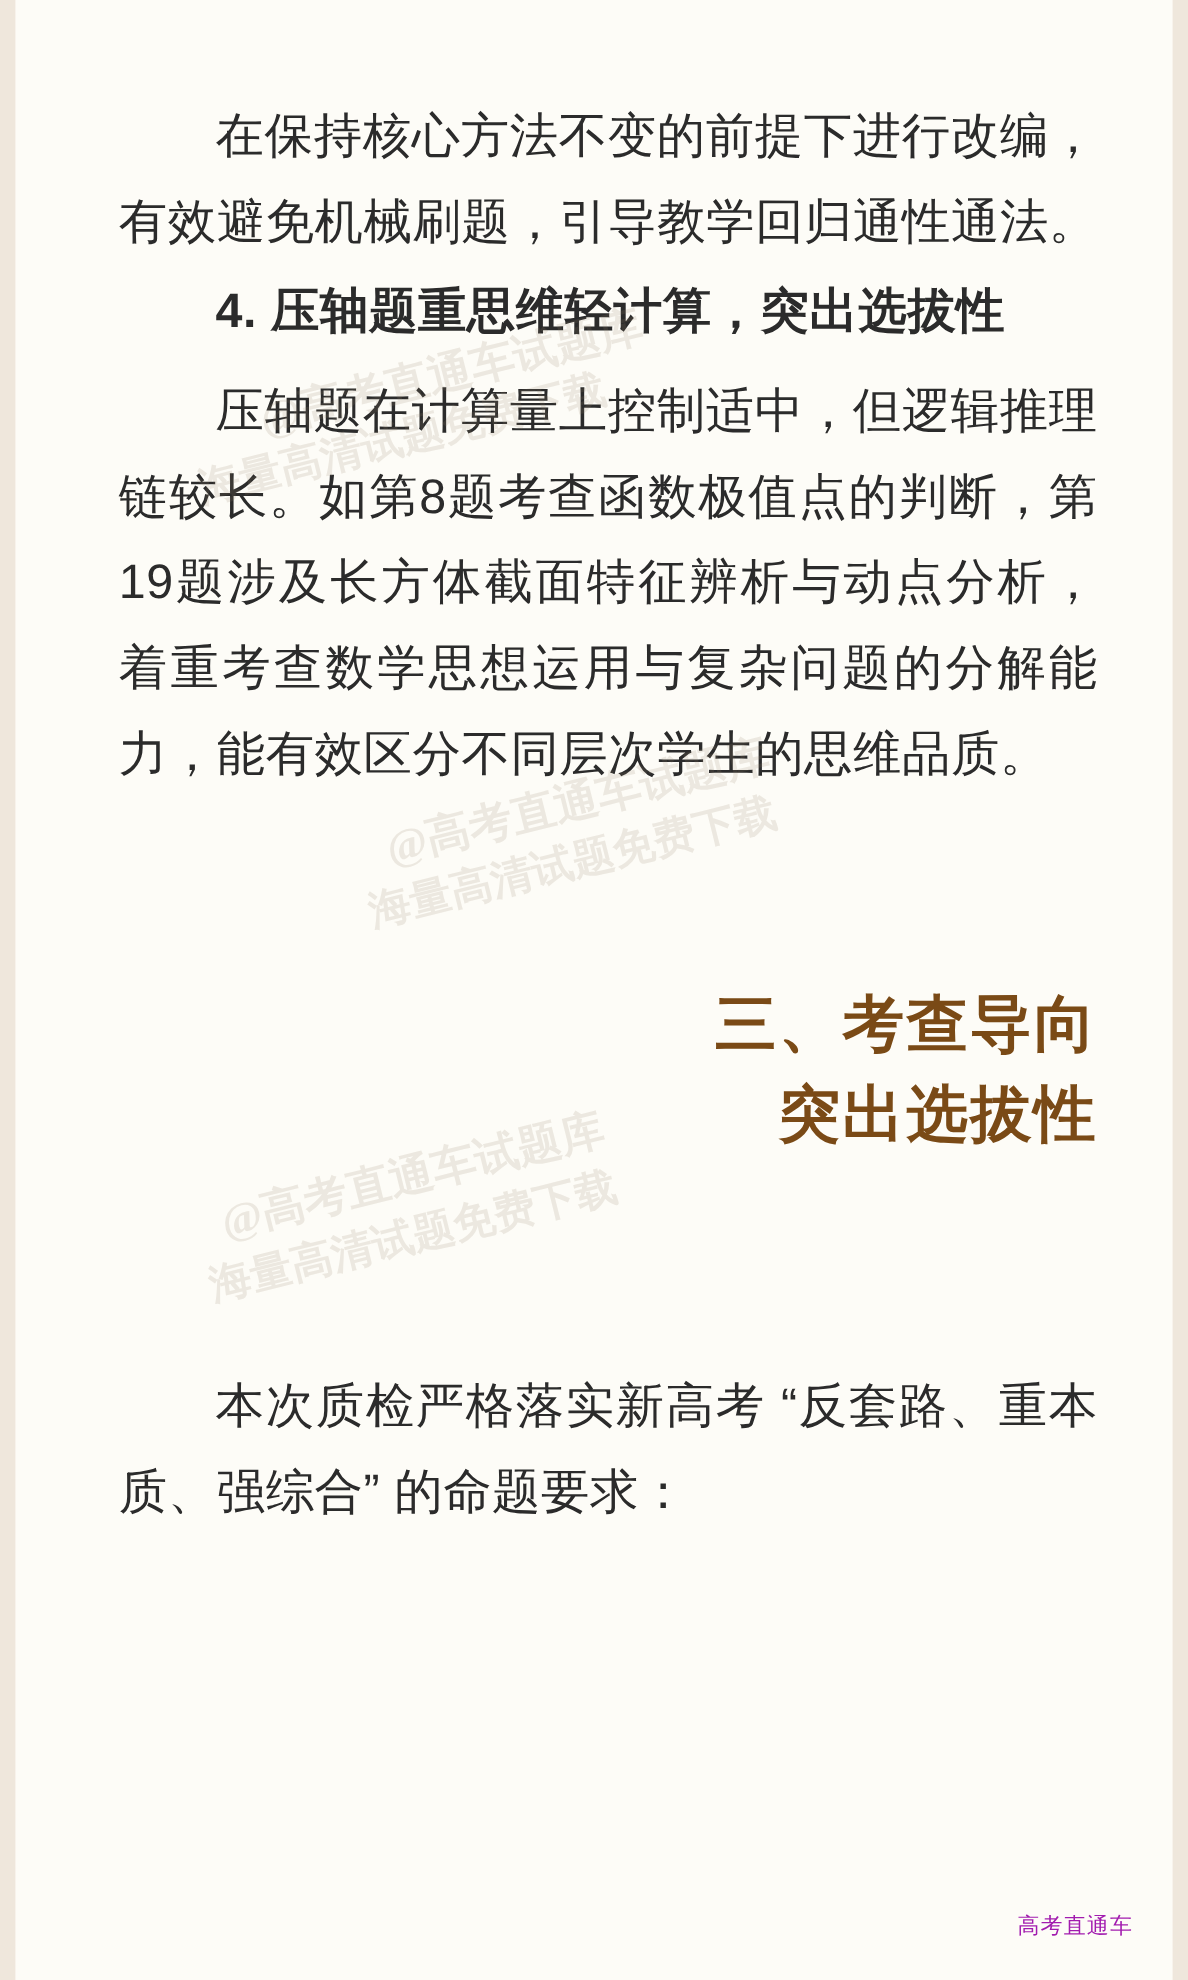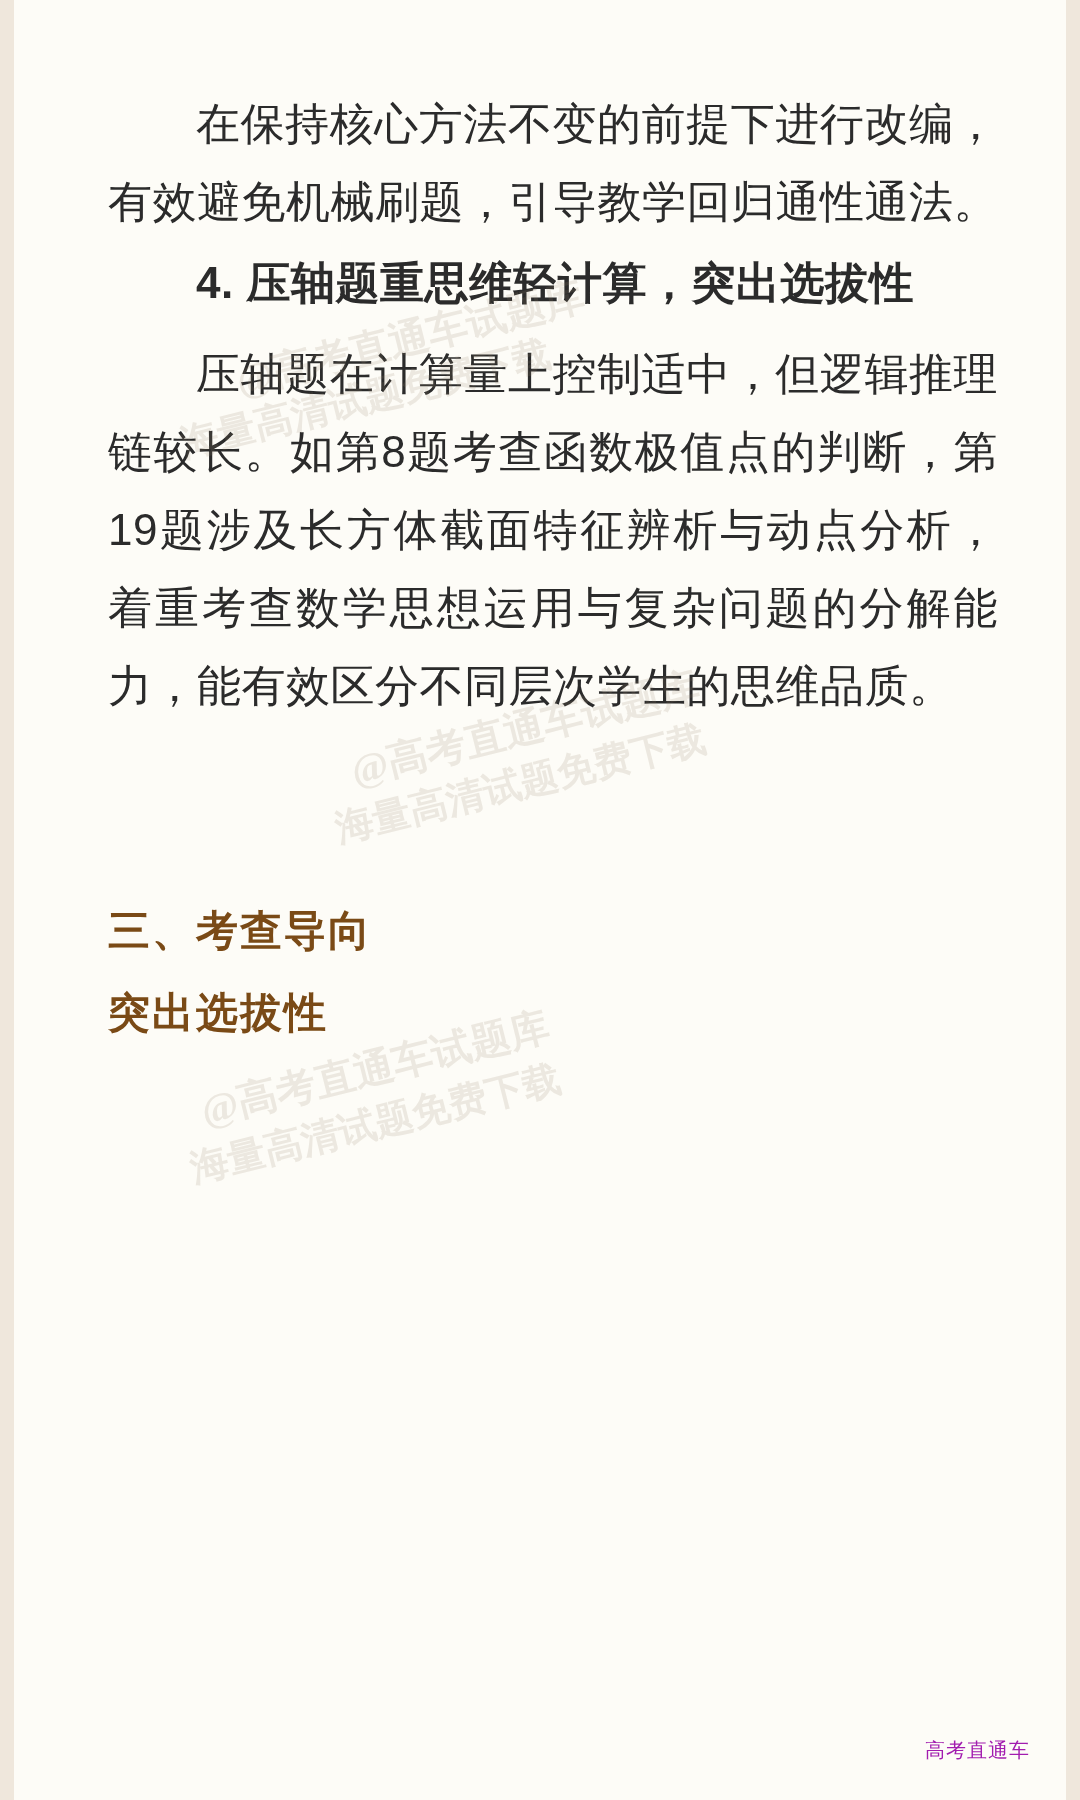"三、考查导向" .heading { font-size: 42px -> 56px; text-align: none -> right }
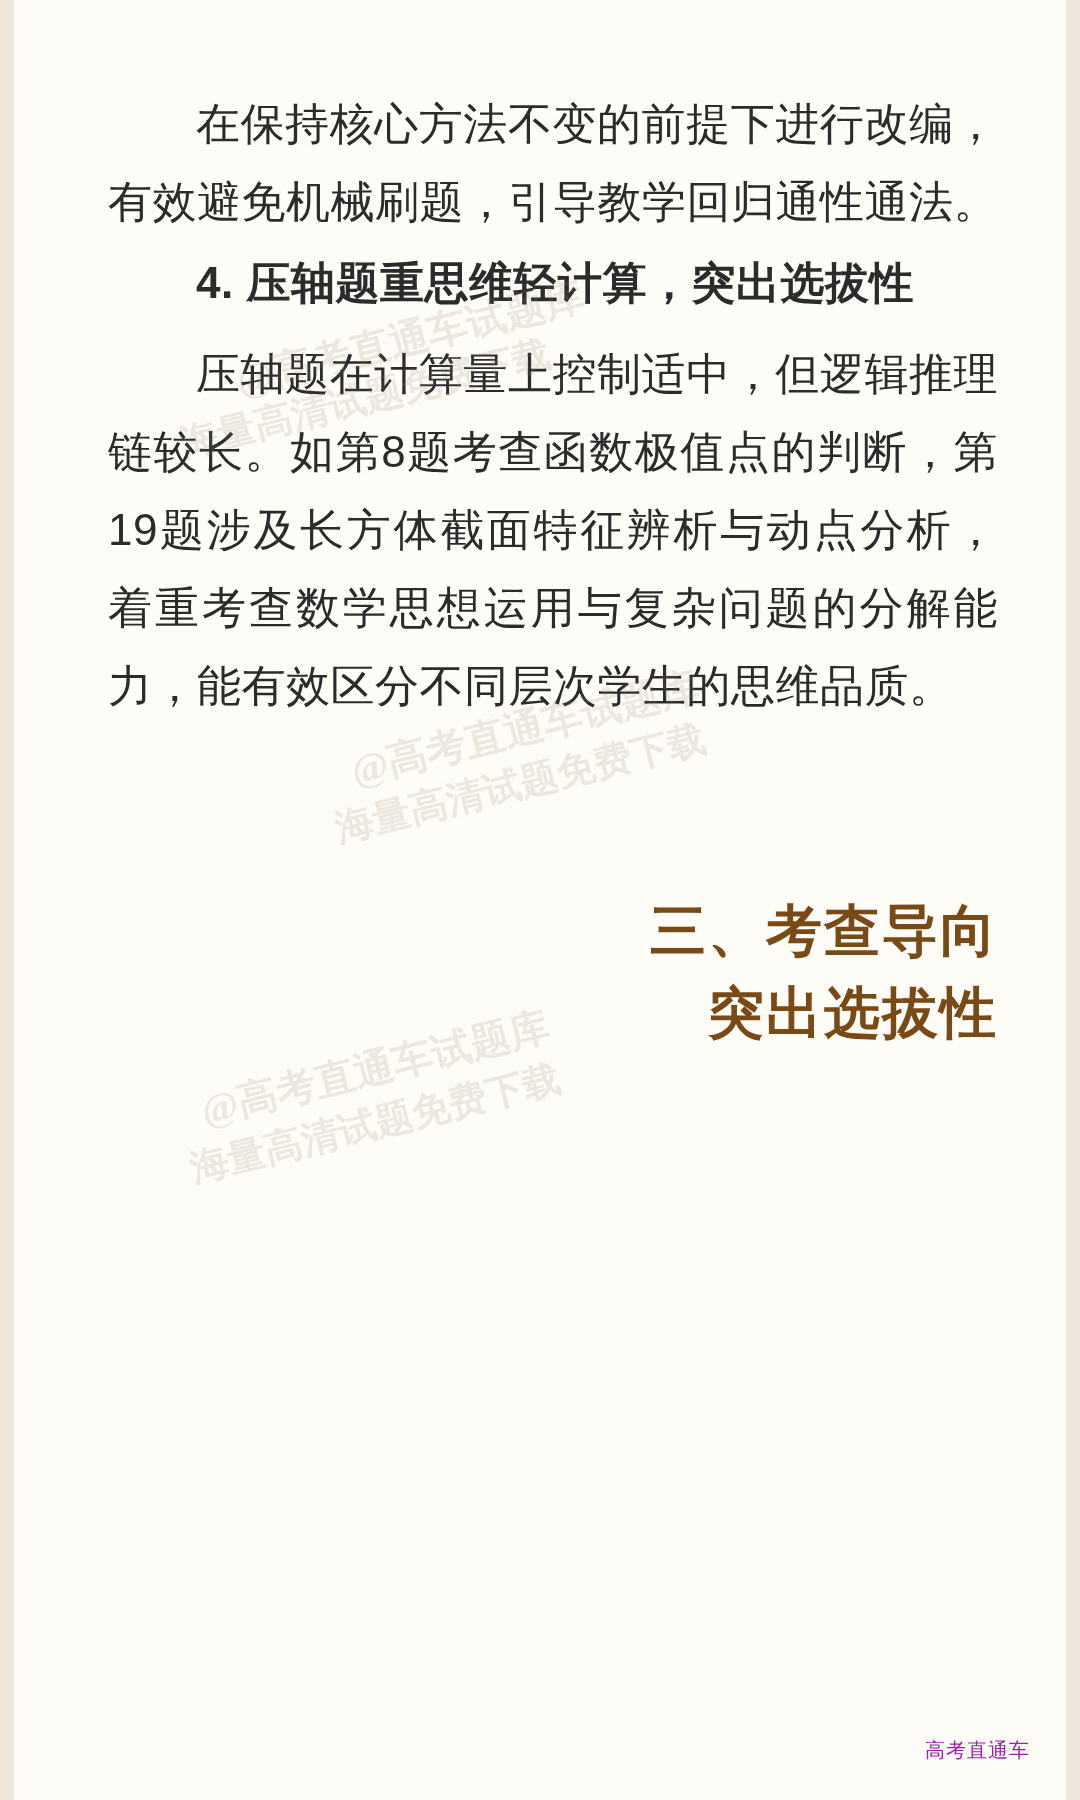"本次质检严格落实新高考 “反套路、重本质、强综合” 的命题要求：" p.para { html: none -> <p>本次质检严格落实新高考 “反套路、重本质、强综合” 的命题要求：</p> }
